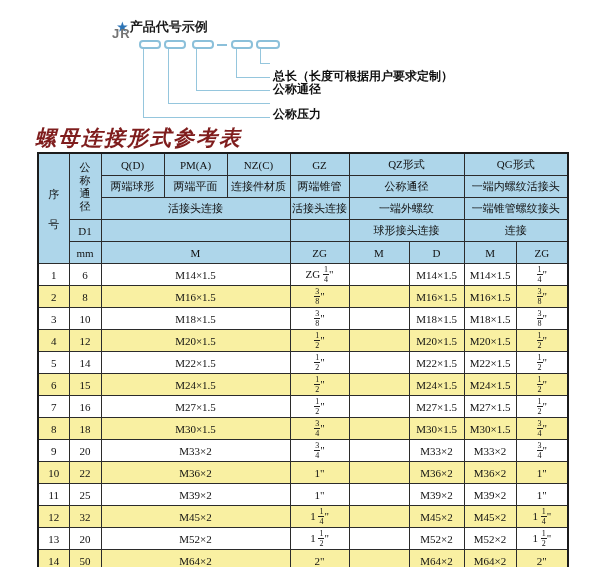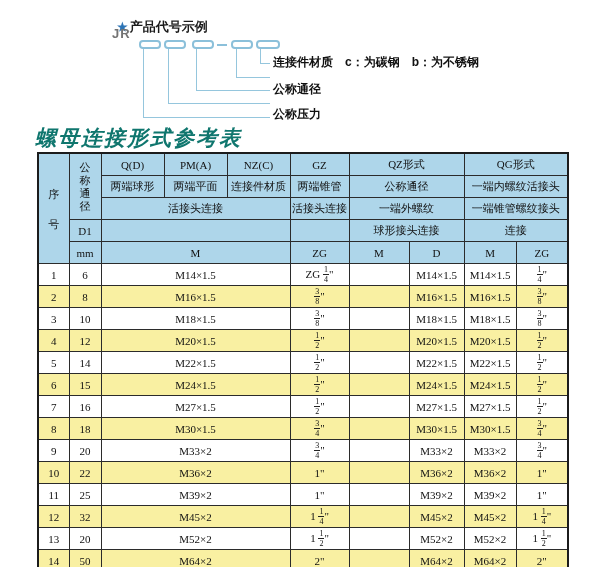"连接件材质 c：为碳钢 b：为不锈钢" div.diag-label { html: <div>连接件材质 c：为碳钢 b：为不锈钢</div> -> none }
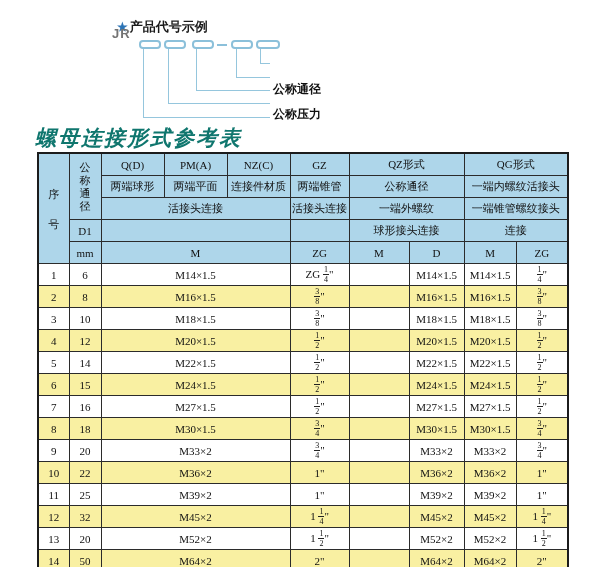"总长（长度可根据用户要求定制）" div.diag-label { html: none -> <div>总长（长度可根据用户要求定制）</div> }
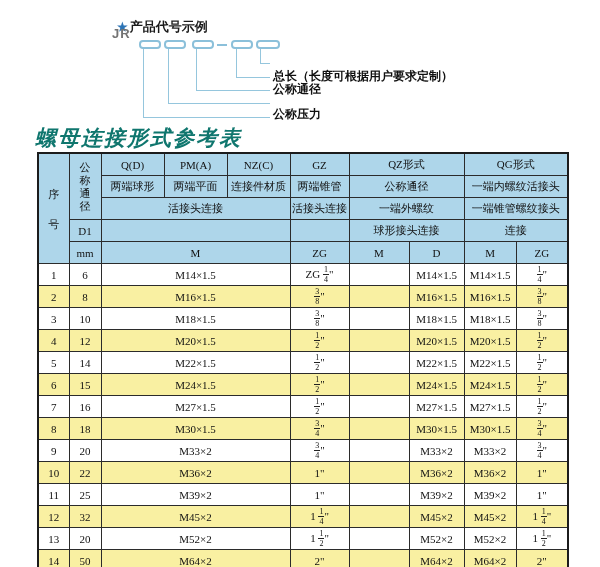"螺母连接形式参考表" .tbl-title { color: #0f766e -> #7f1d1d }
